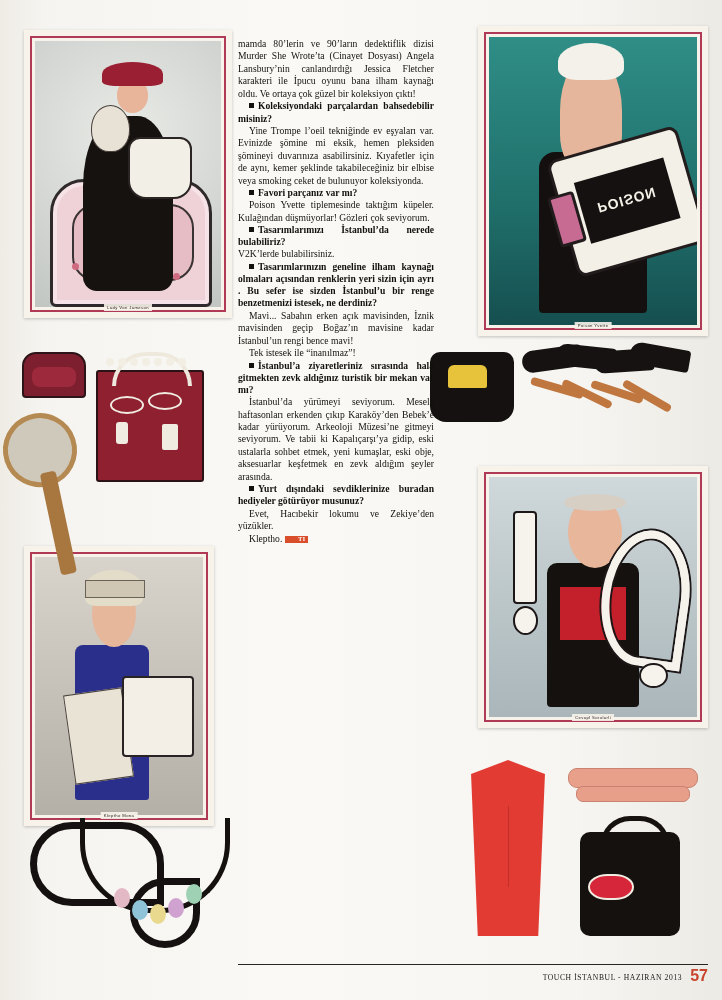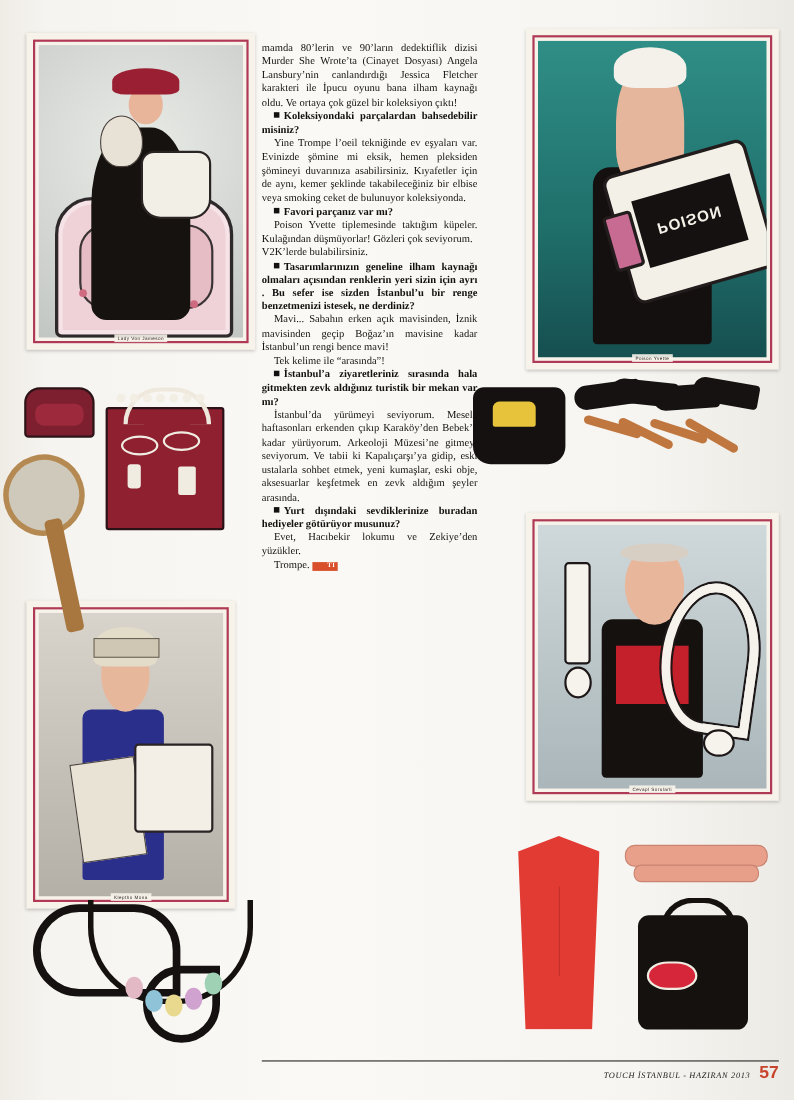"Tasarımlarımızı İstanbul’da nerede" p.q { html: none -> <p><span></span><span>Tasarımlarımızı İstanbul’da nerede bulabiliriz?</span></p> }
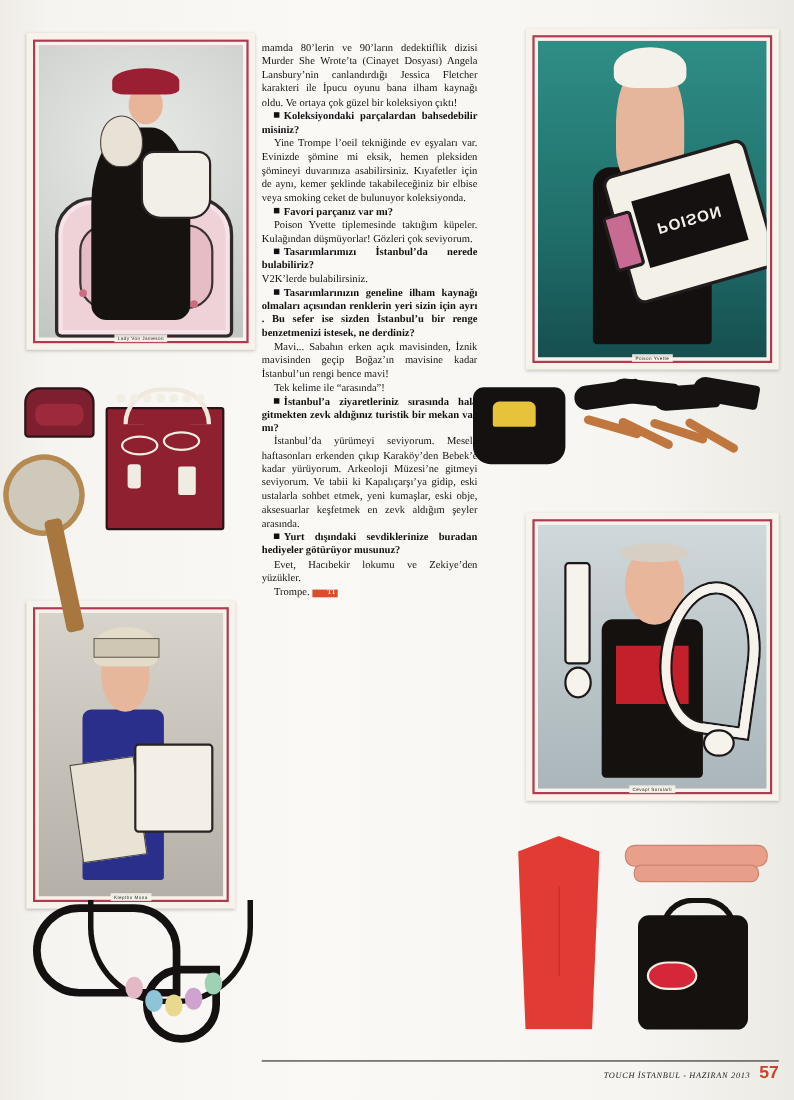"Tek kelime ile “arasında”!" span { text: kelime ile “arasında -> istesek ile “inanılmaz }
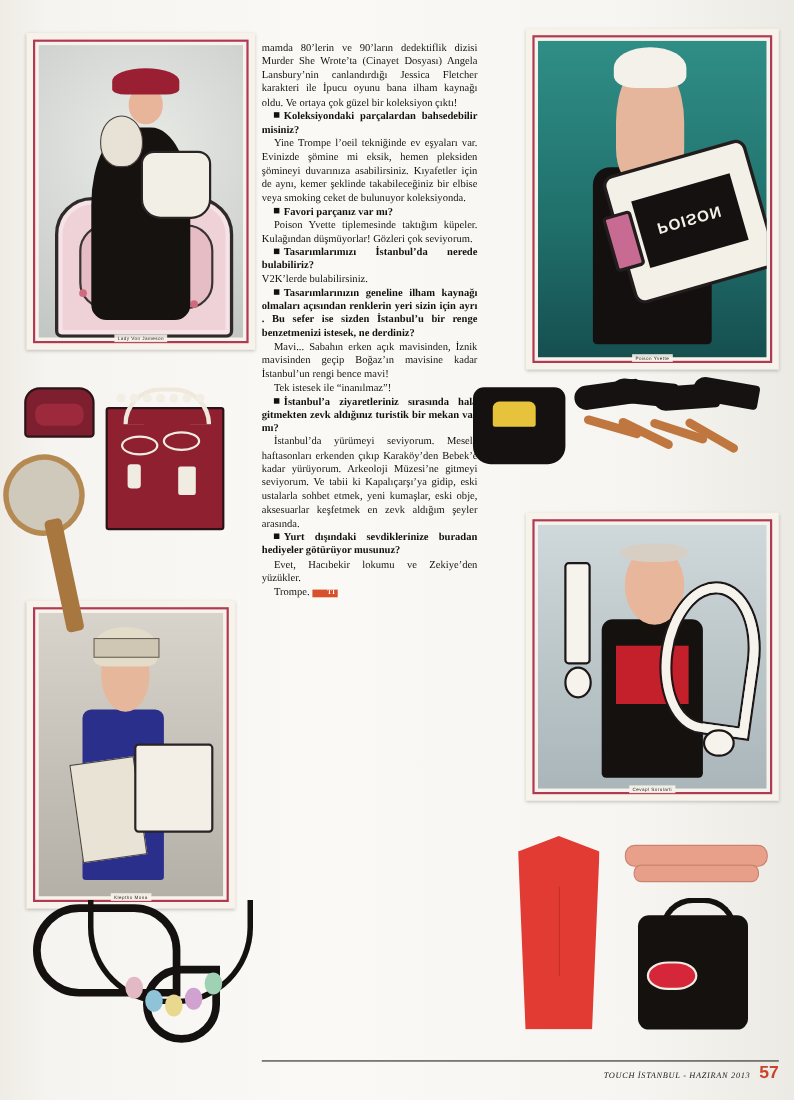"Trompe." span { text: Trompe -> Kleptho }
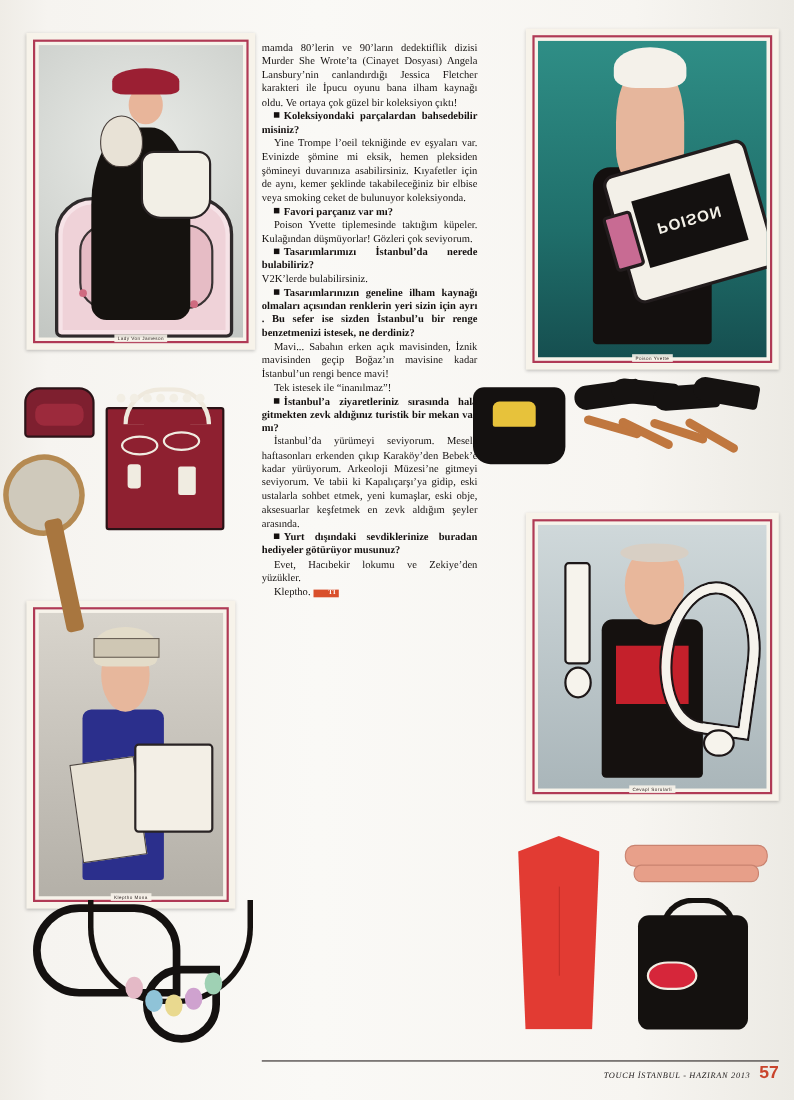"TOUCH İSTANBUL - HAZIRAN 2013" .footer .ftxt { font-style: italic -> none }
